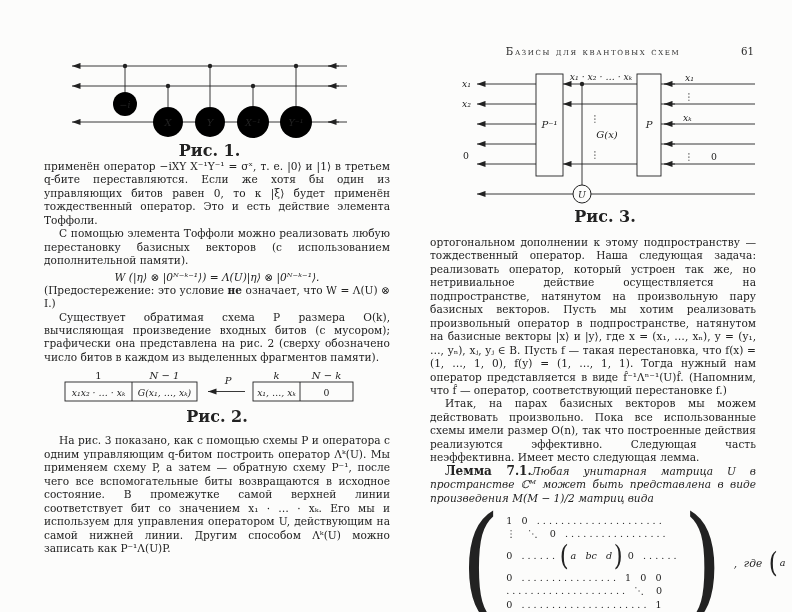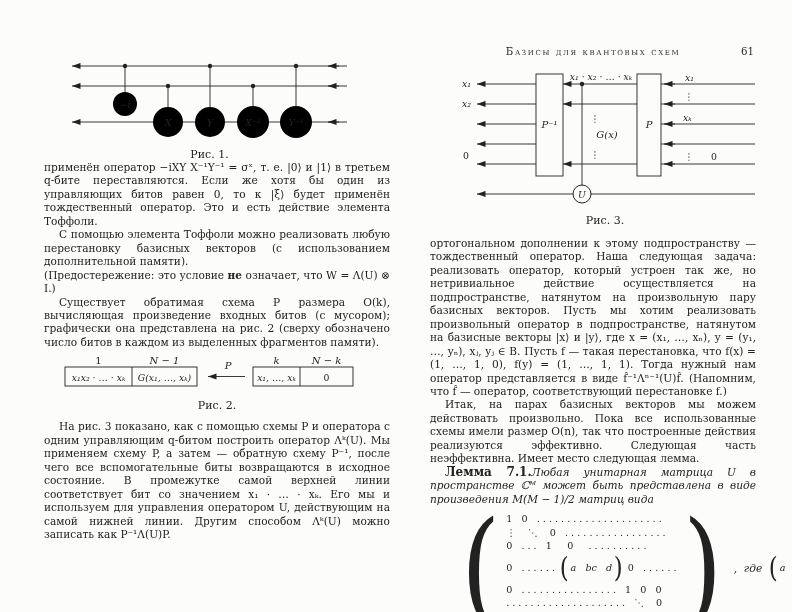"Рис. 1." .figcap { font-size: 11px -> 16px; font-weight: 400 -> 700; margin-top: 8px -> 1px }
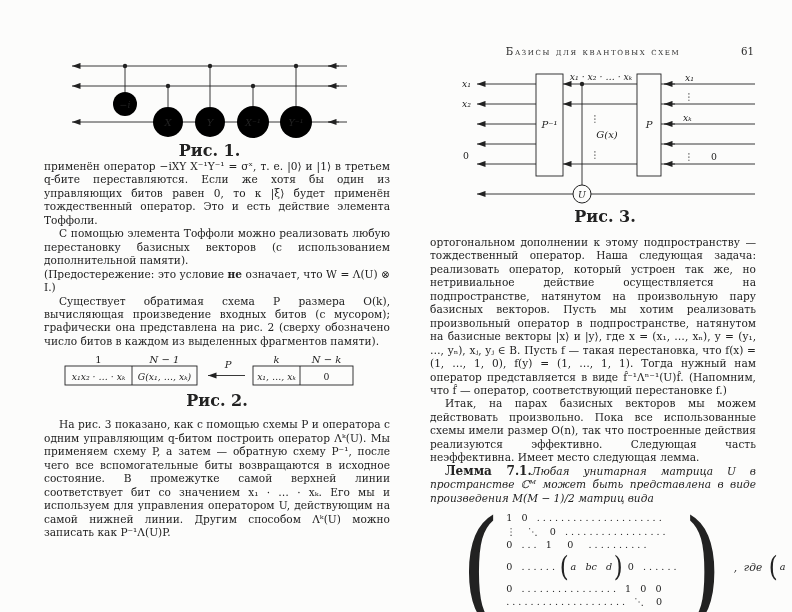"W (|η⟩ ⊗ |0ᴺ⁻ᵏ⁻¹⟩) =" div.formula { html: none -> <div>W (|η⟩ ⊗ |0ᴺ⁻ᵏ⁻¹⟩) = Λ(U)|η⟩ ⊗ |0ᴺ⁻ᵏ⁻¹⟩.</div> }
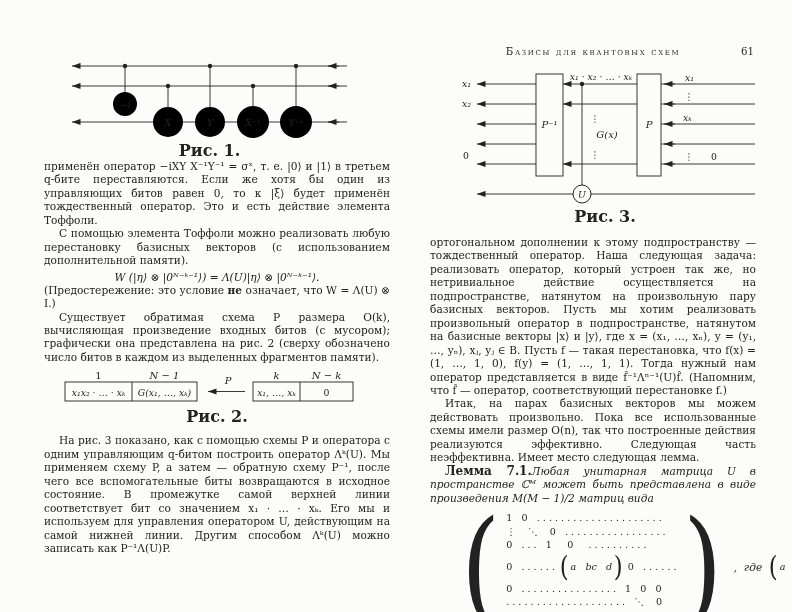"0 . . . 1" div.mrow { html: <div>0 . . . 1 0 . . . . . . . . . .</div> -> none }
